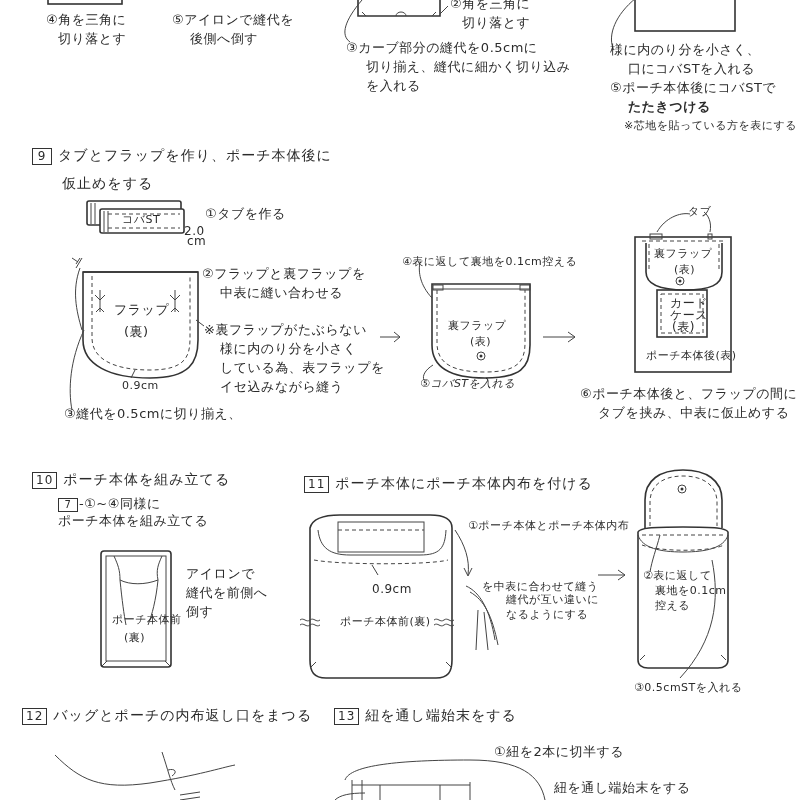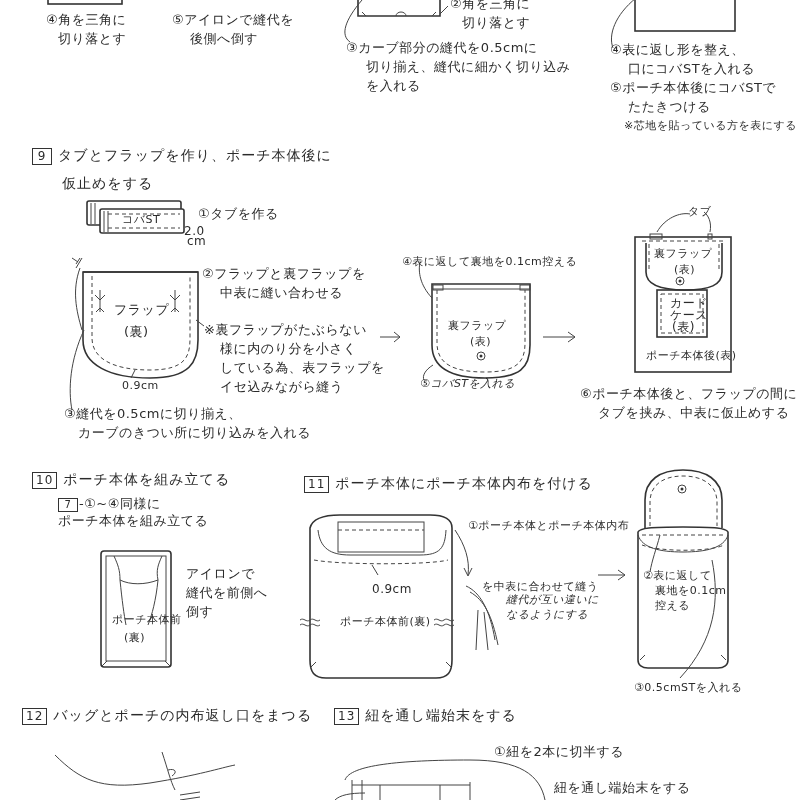"④表に返し形を整え、" div { text: ④表に返し形を整え -> 様に内のり分を小さく }
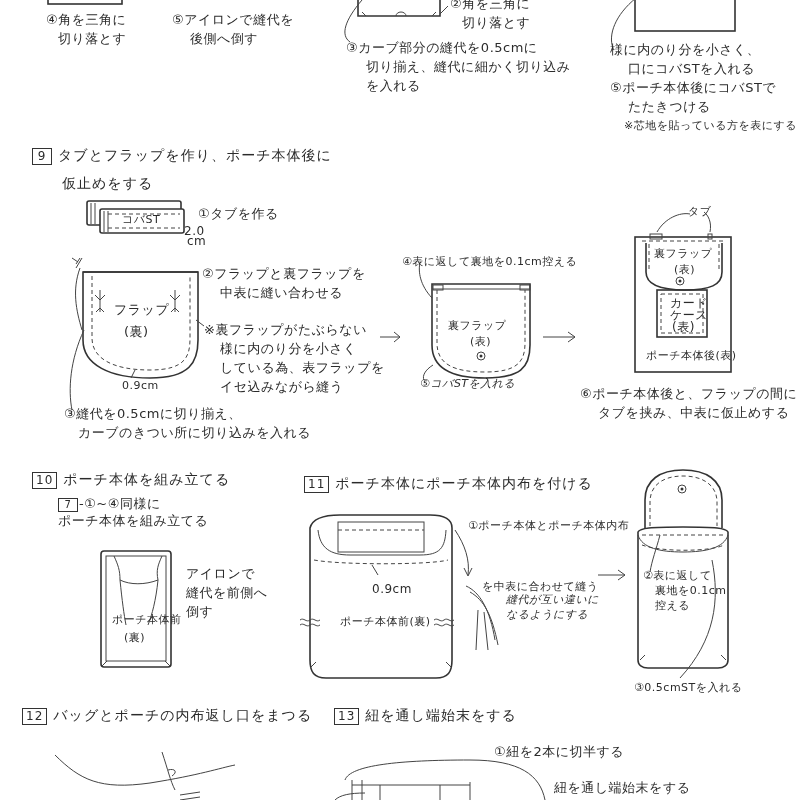"たたきつける" div { font-weight: none -> bold }
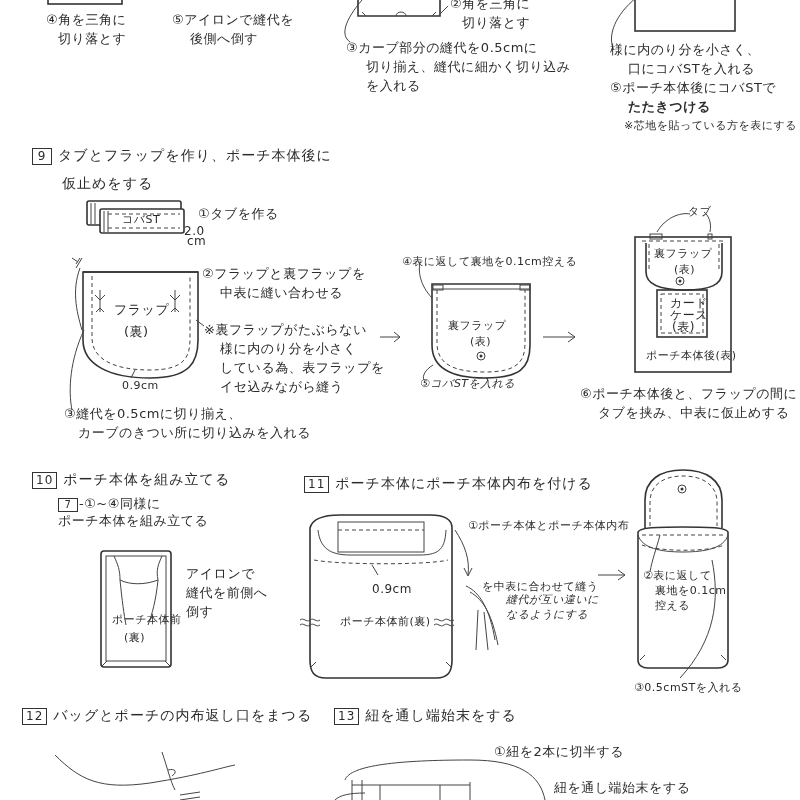"①タブを作る" div.t { left: 198px -> 205px }
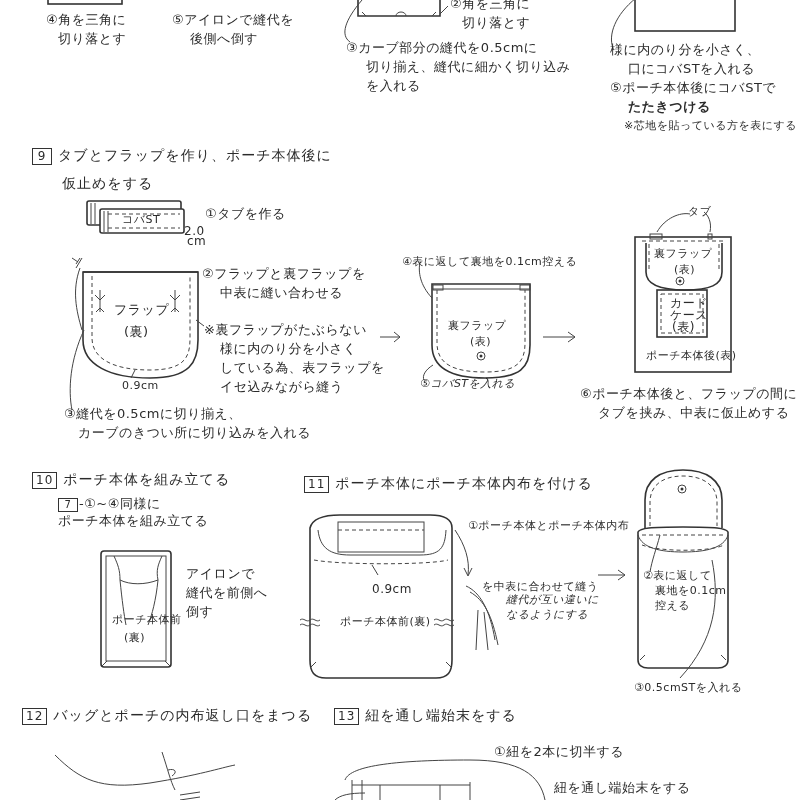"カーブのきつい所に切り込みを入れる" div { html: <div>カーブのきつい所に切り込みを入れる</div> -> none }
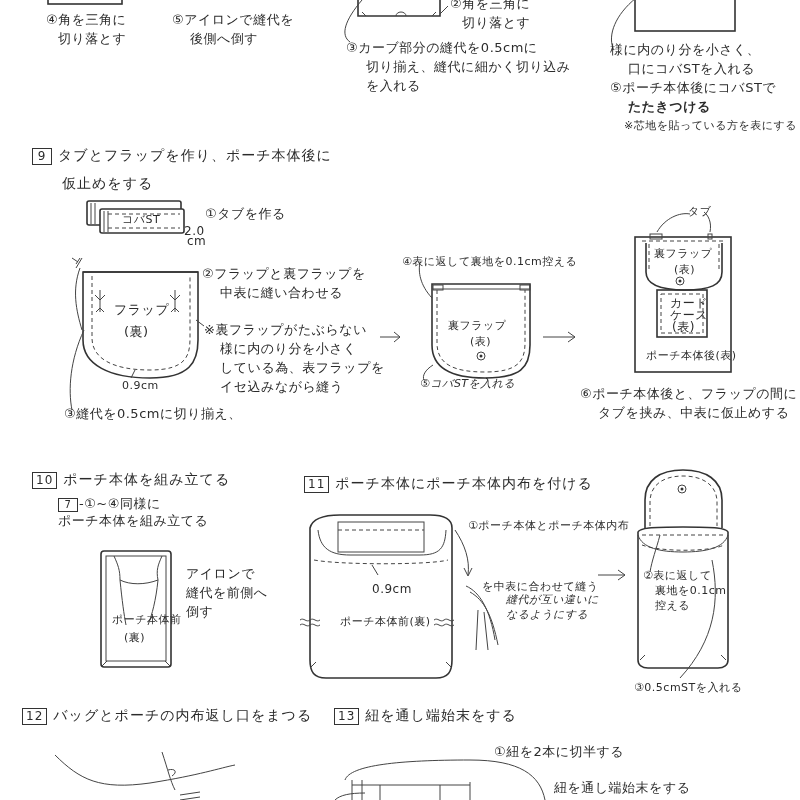"縫代が互い違いに" div.t { font-style: italic -> none }
